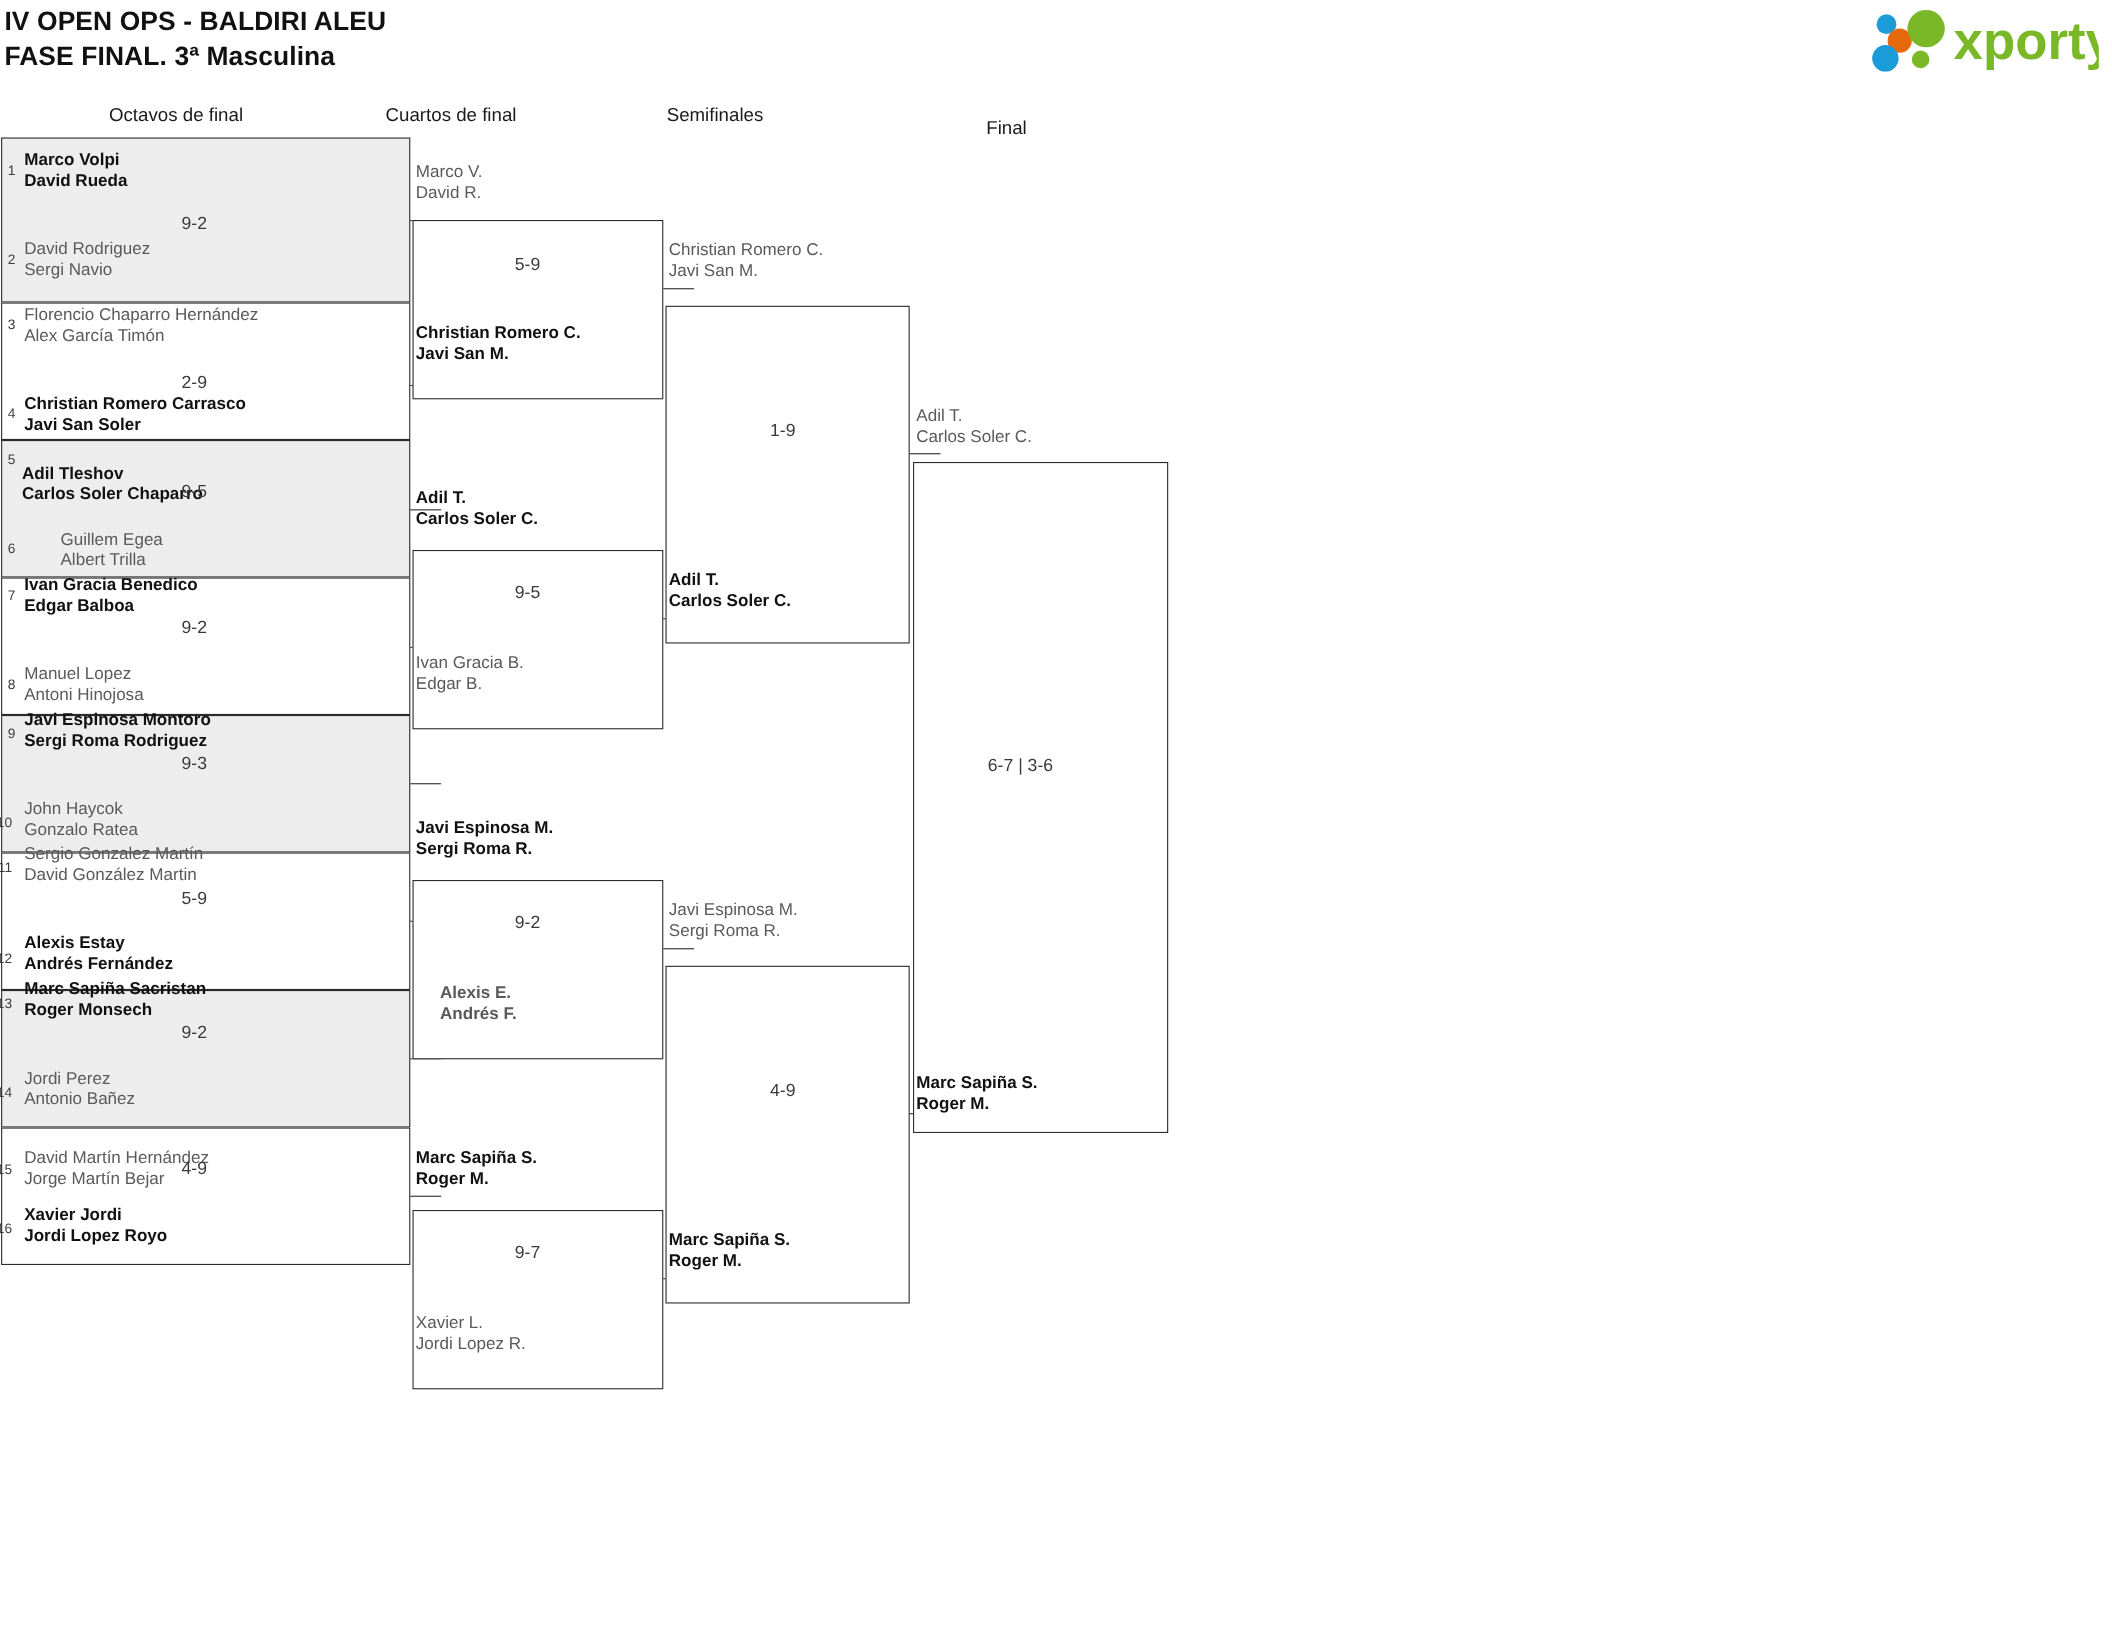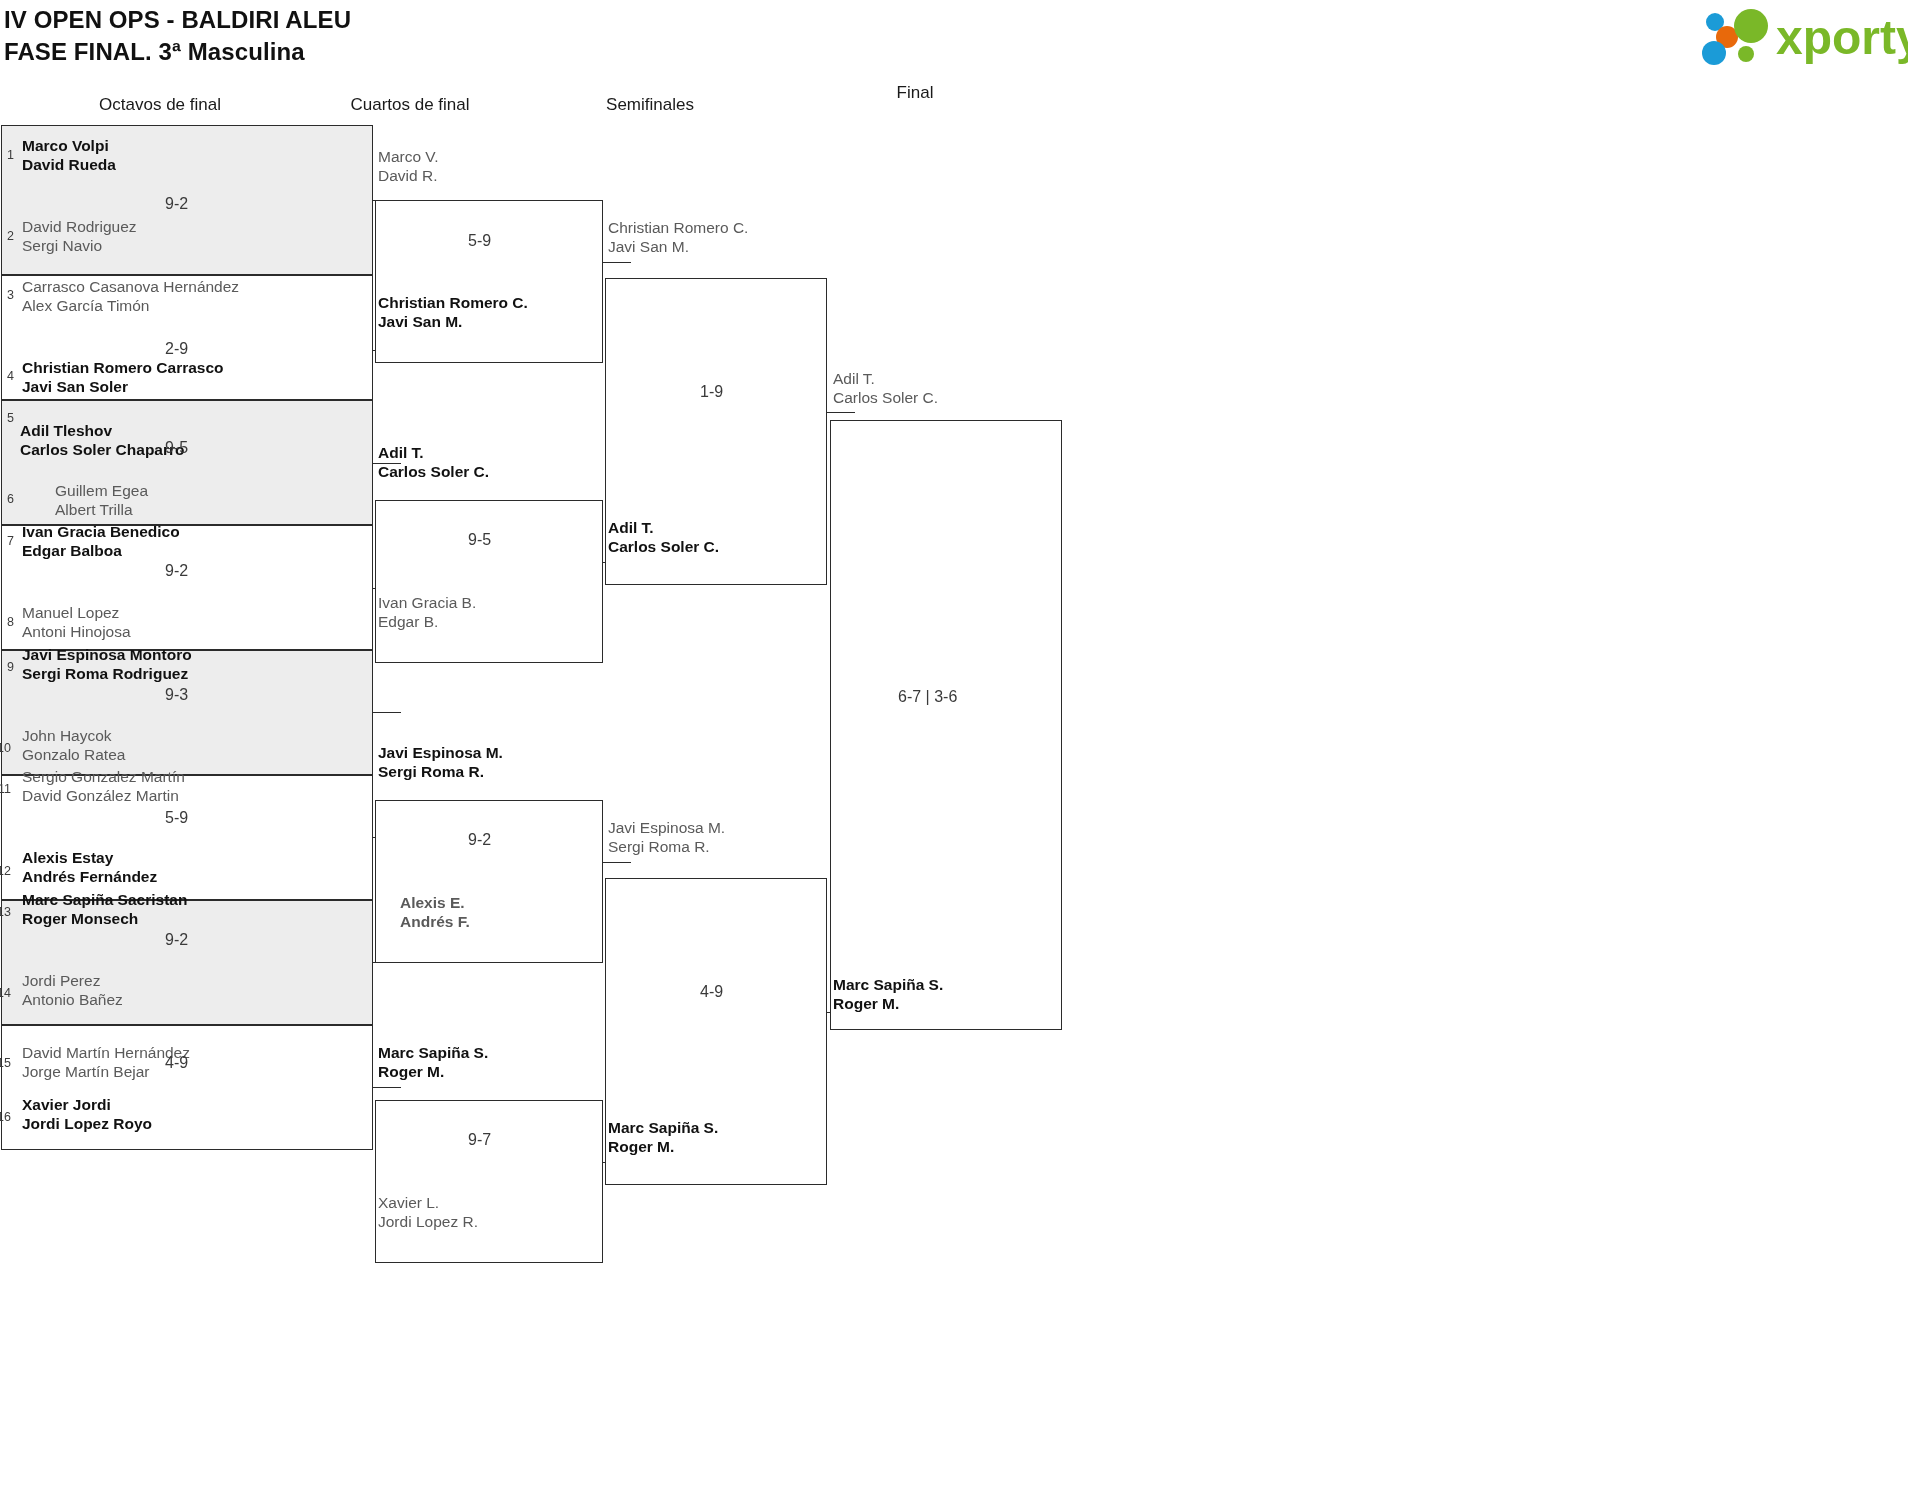"Final" div.round-head { top: 83px -> 107px }
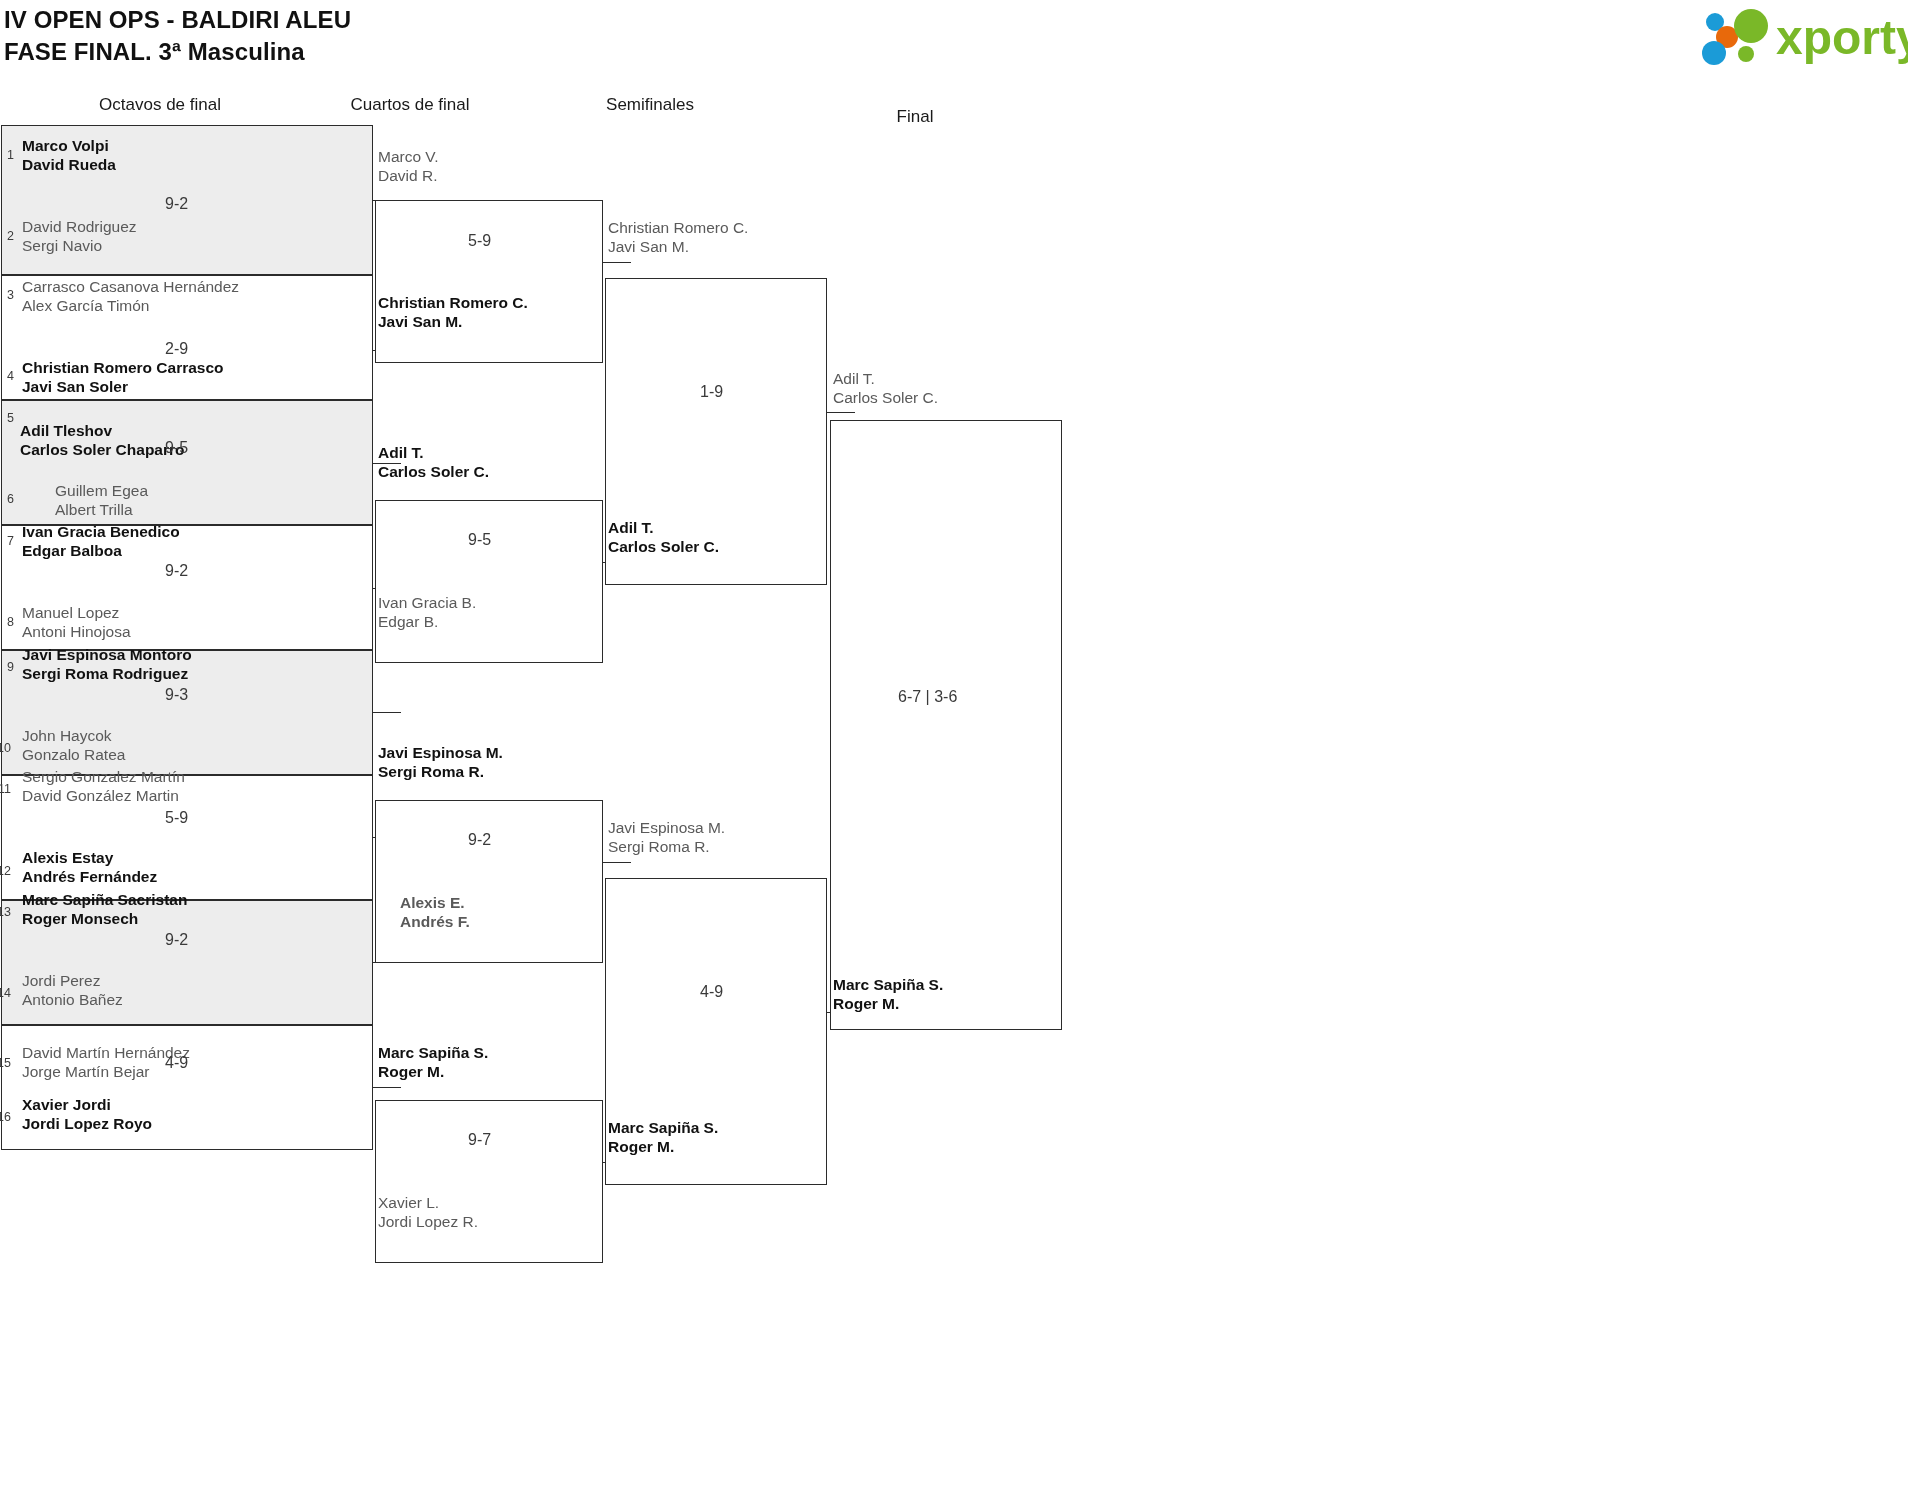"Carrasco Casanova Hernández" span.ln { text: Carrasco Casanova -> Florencio Chaparro }
